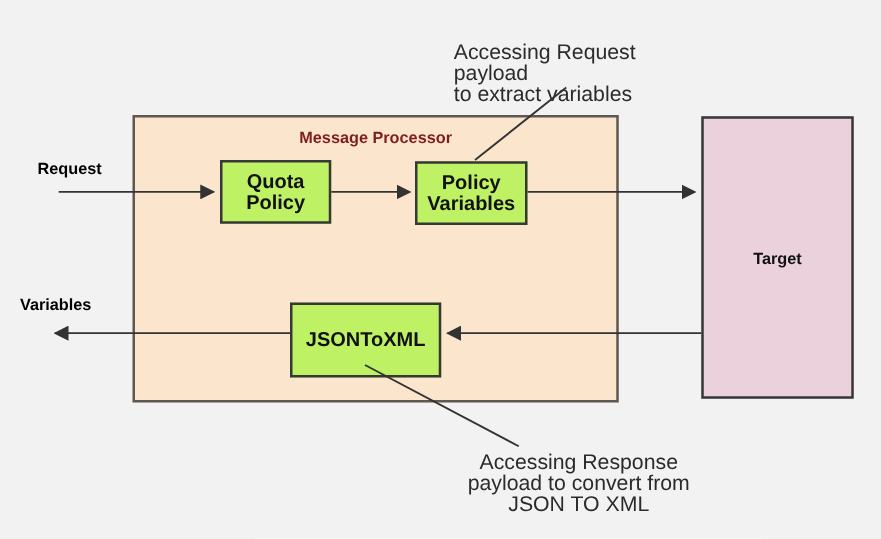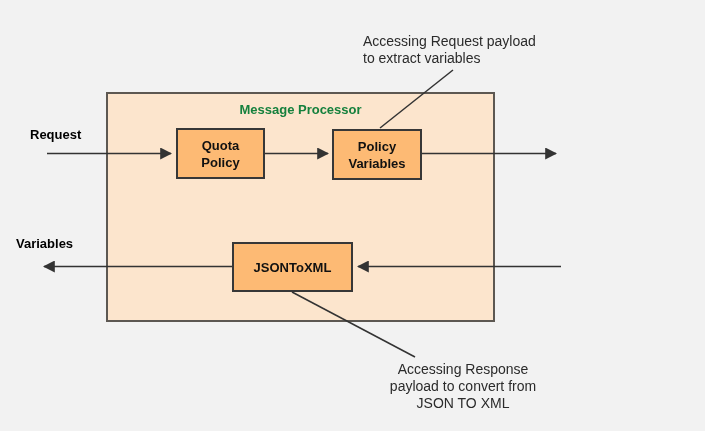"Accessing Request payload" .annotation { font-size: 14px -> 17px }
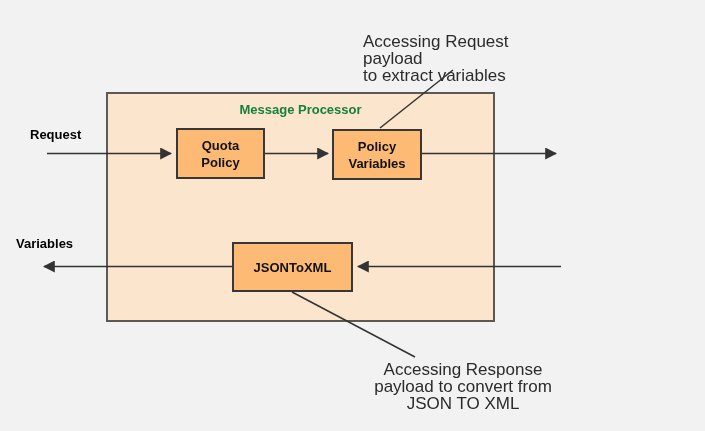"Message Processor" .processor-title { color: #15803d -> #7f1d1d }
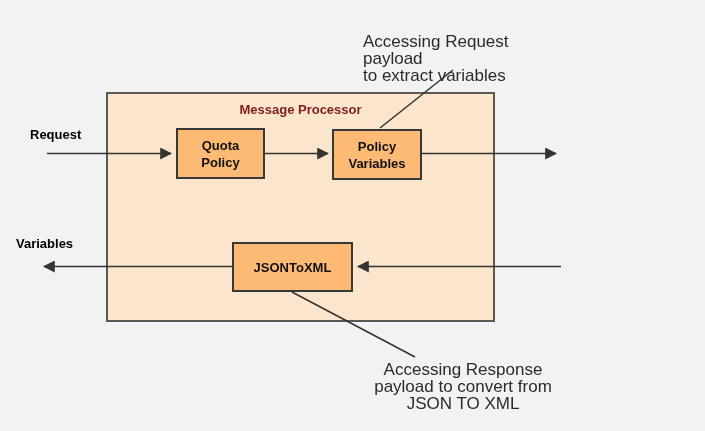"Quota" .node { background: #fdba74 -> #bef264; font-size: 13px -> 16px }
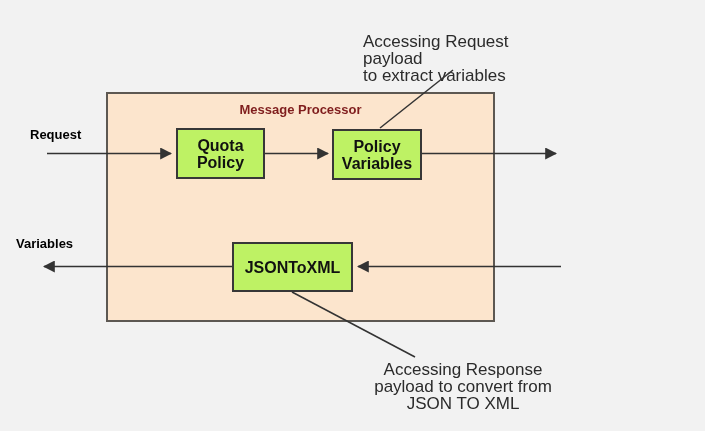"Target" div.target-box { html: none -> <div> <span>Target</span> </div> }
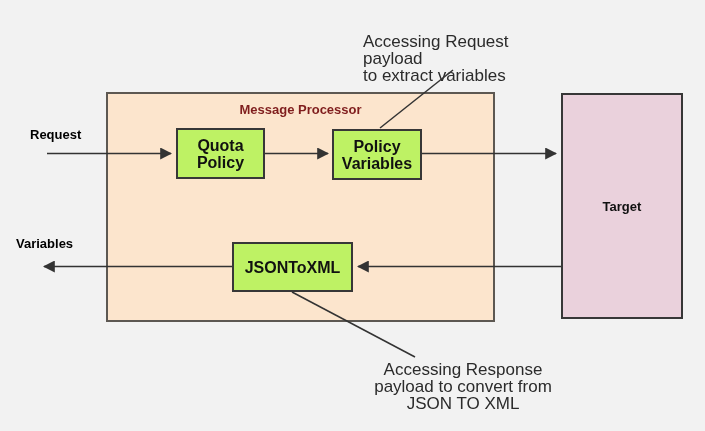"JSONToXML" .node-json2xml { height: 50px -> 60px }
